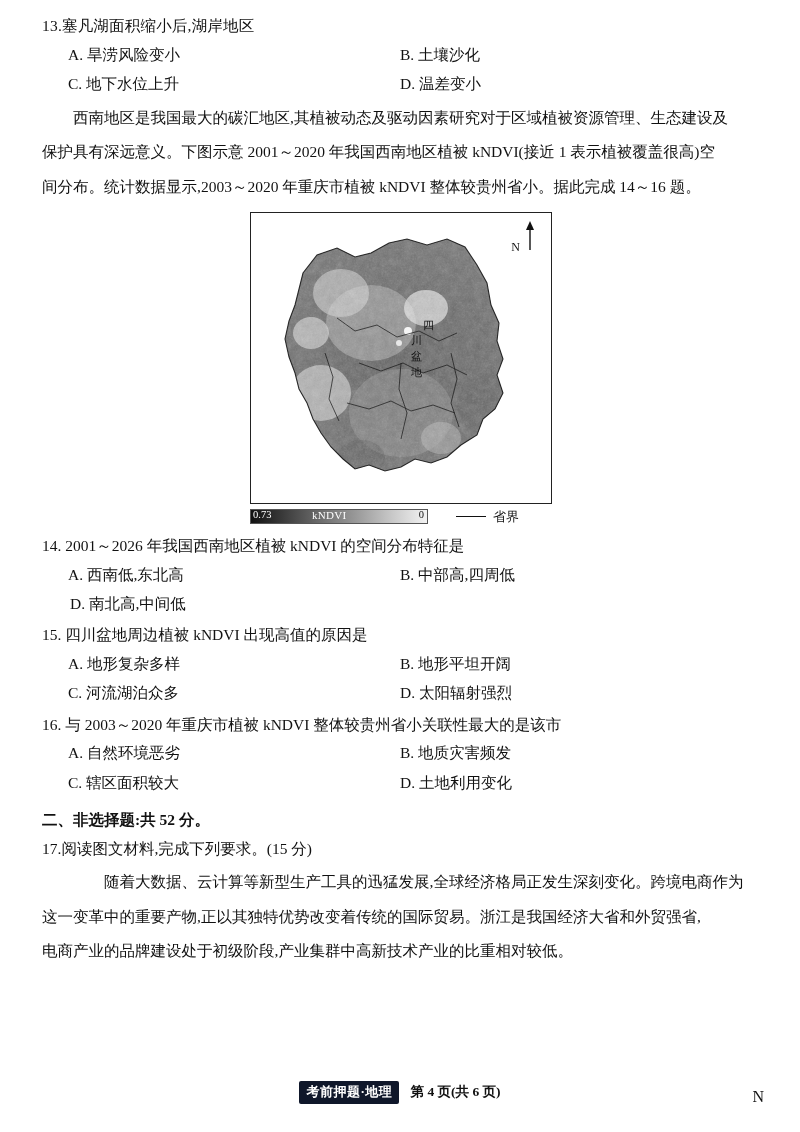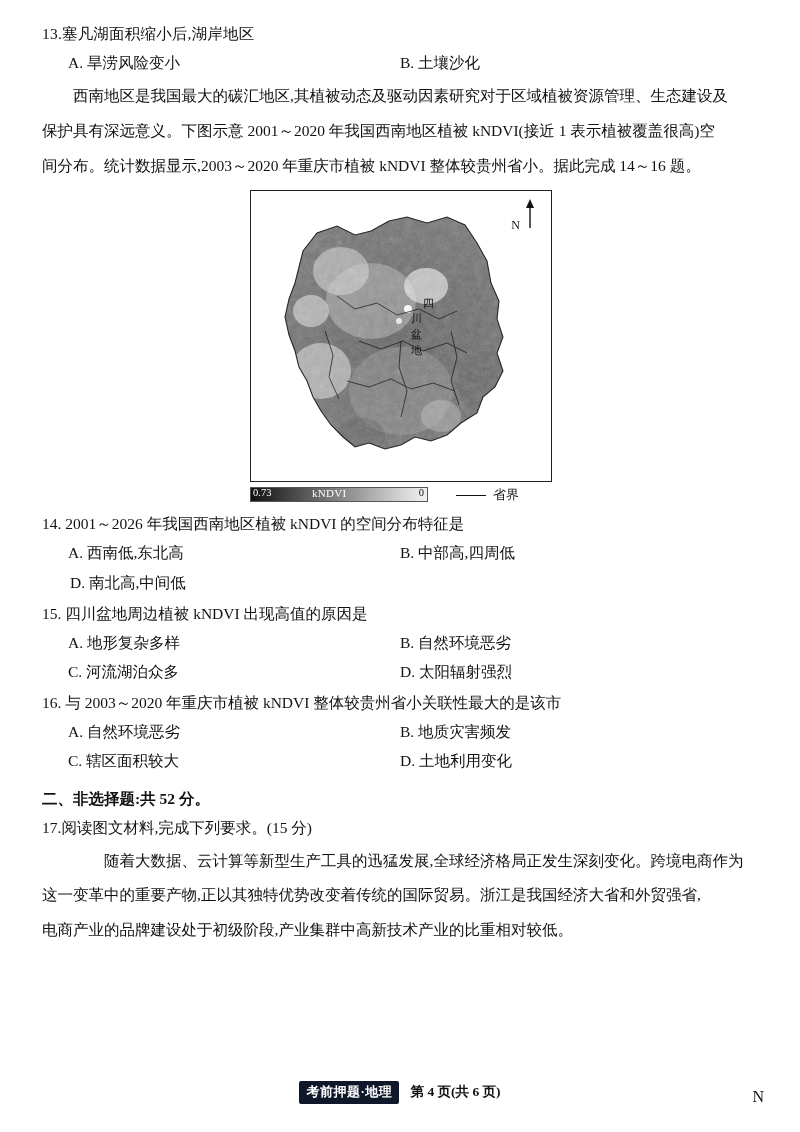"13.塞凡湖面积缩小后,湖岸地区" .content { top: 22px -> 14px }
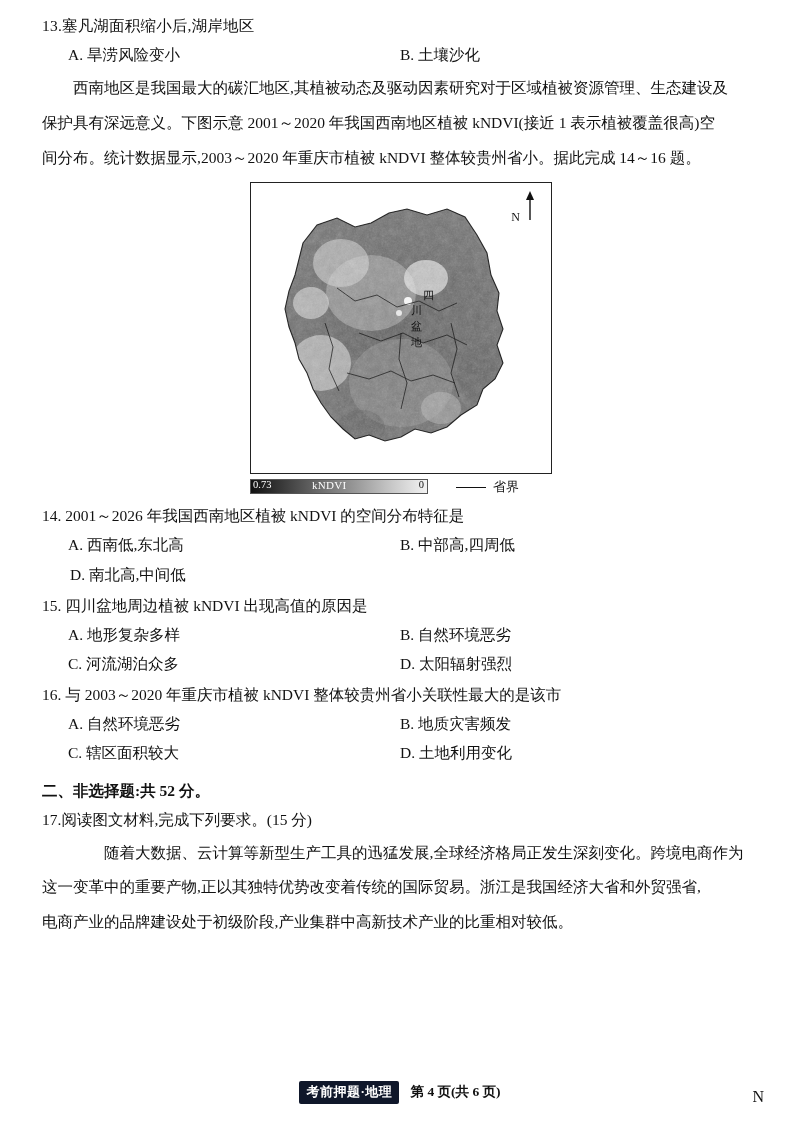"C. 地下水位上升" div.opts { html: none -> <div> <div>C. 地下水位上升</div> <div>D. 温差变小</div> </div> }
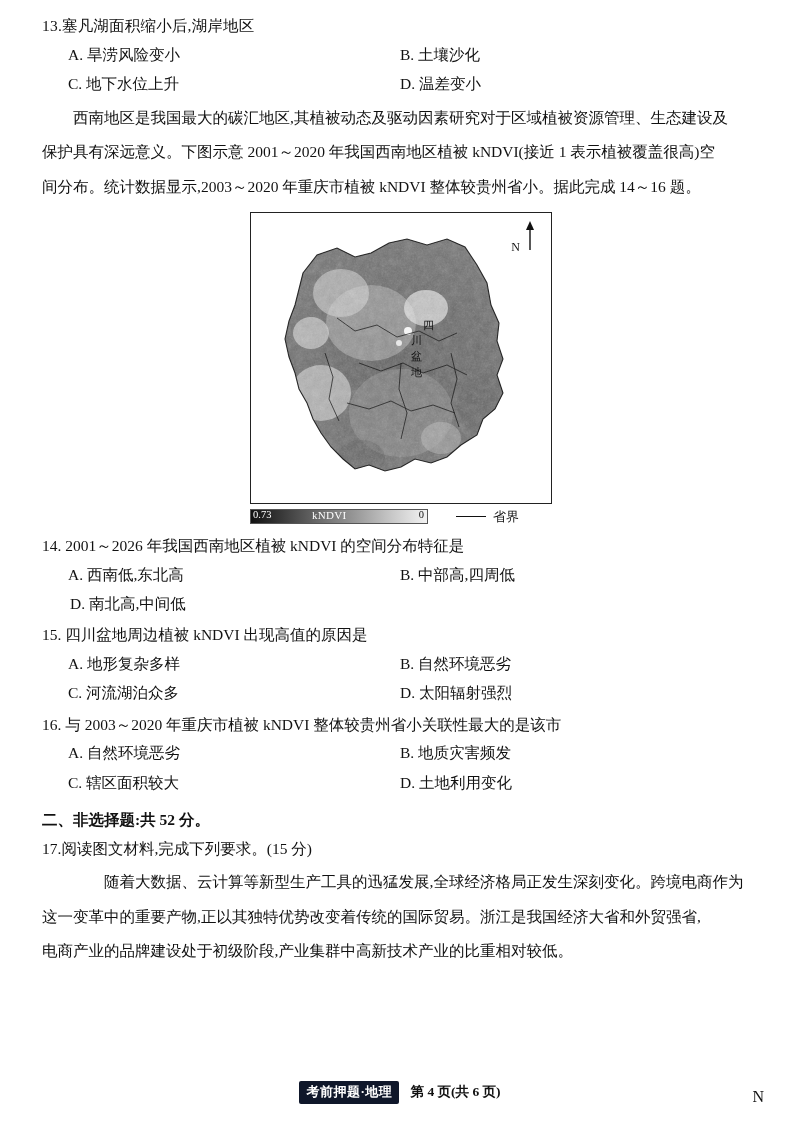"B. 自然环境恶劣" div.opt { text: 自然环境恶劣 -> 地形平坦开阔 }
